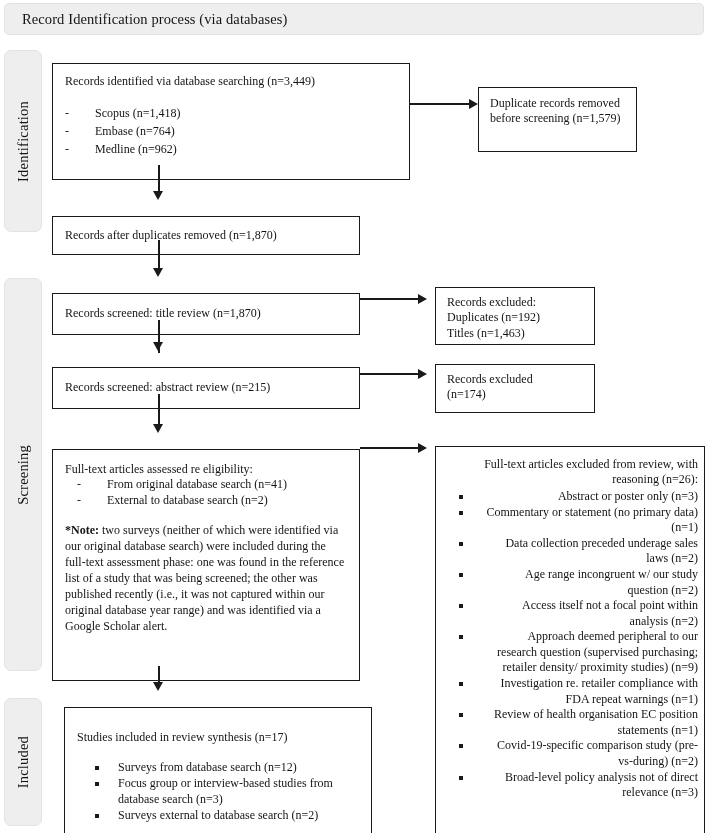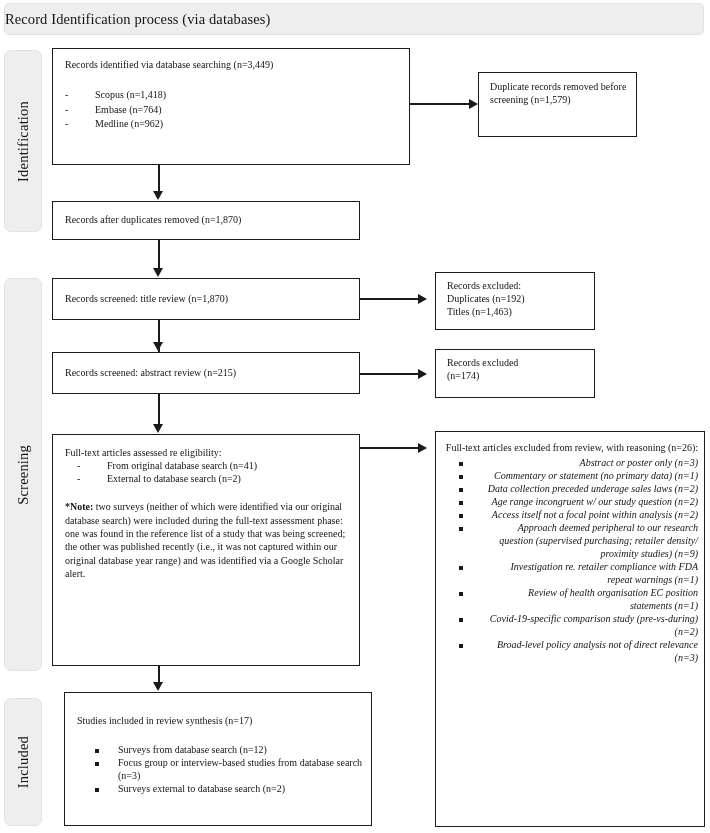"Record Identification process (via" .header-title { padding-left: none -> 17px }
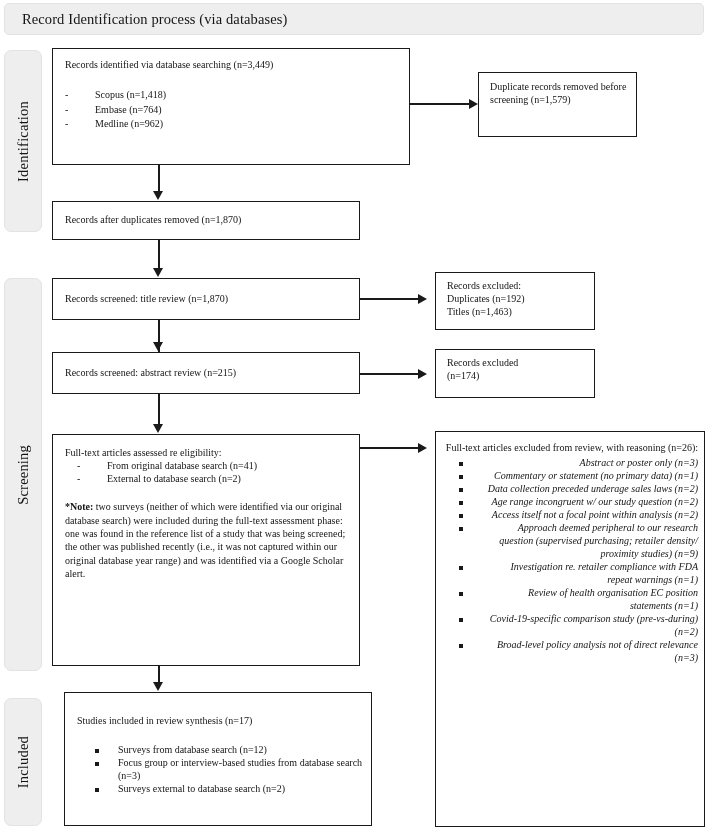"Records identified via database" .flow-box { font-size: 10px -> 12px; margin-top: none -> 15px }
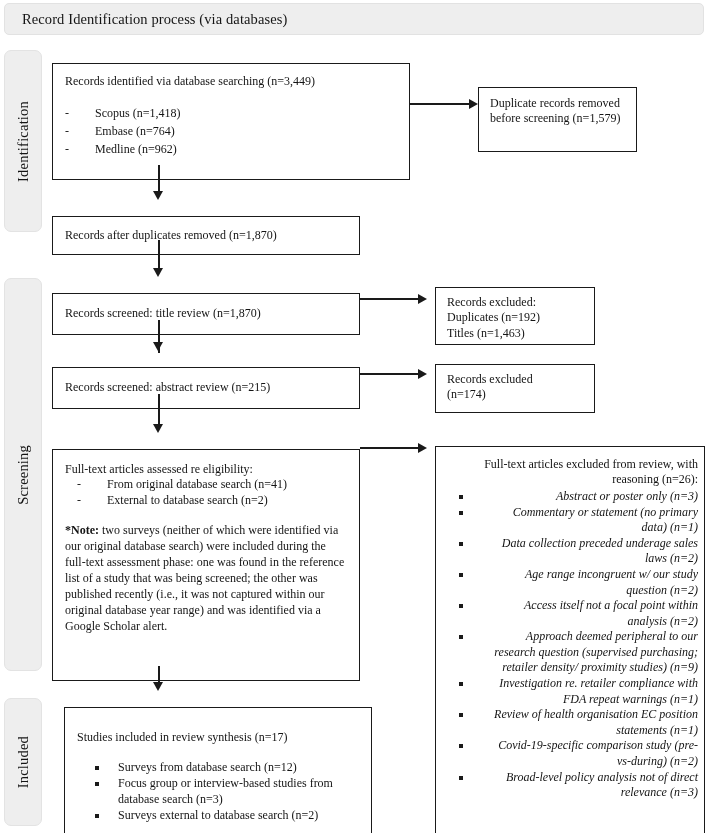"Abstract or poster only (n=3)" #box-fulltext-excl ul.sq-list > li { font-style: italic -> none }
